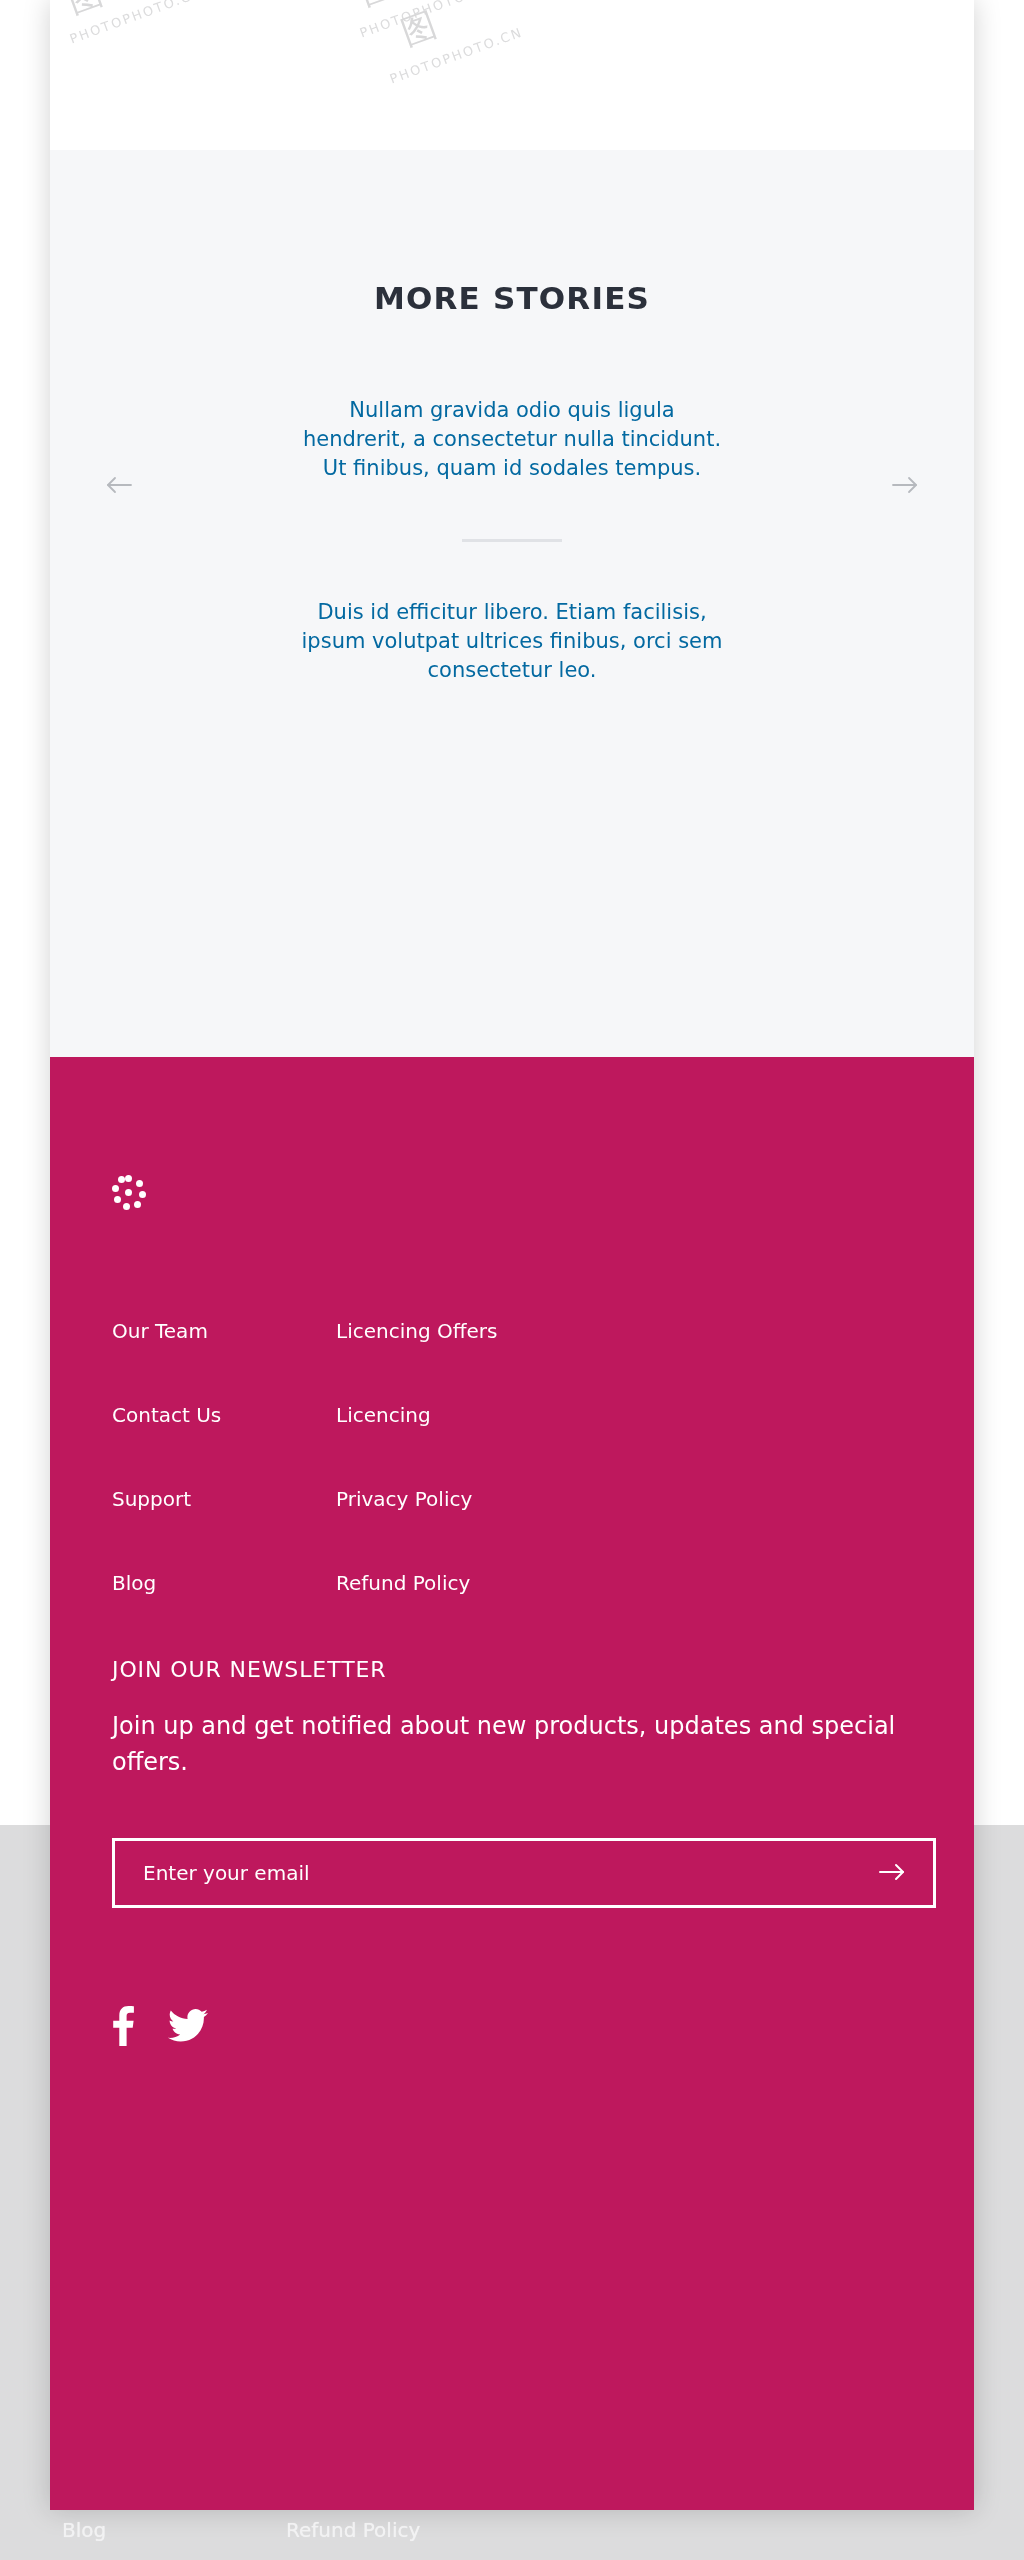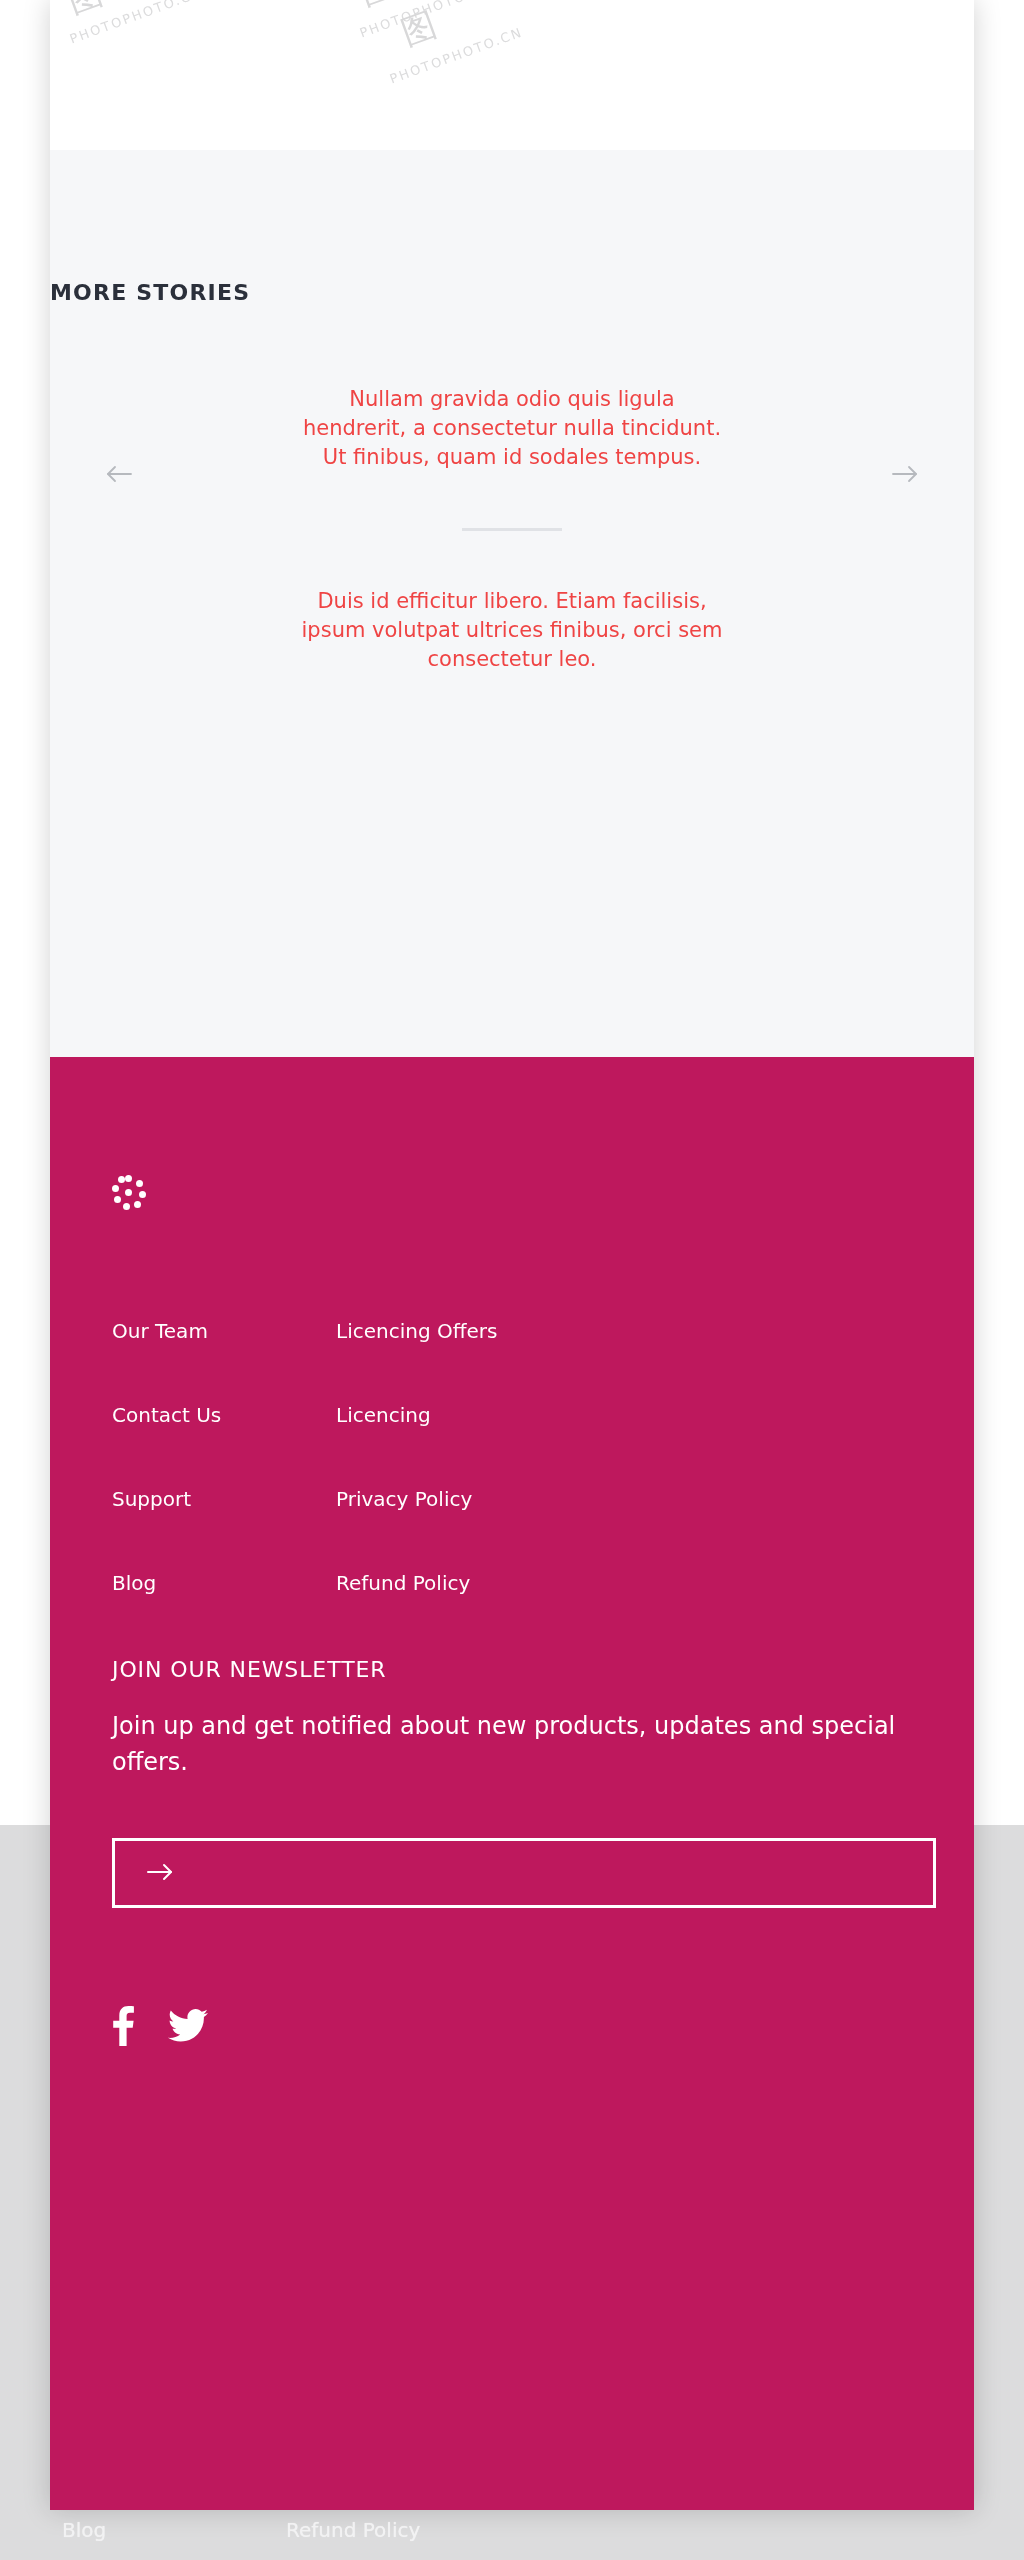"MORE STORIES" .stories-title { font-size: 22px -> 31px; text-align: left -> center }
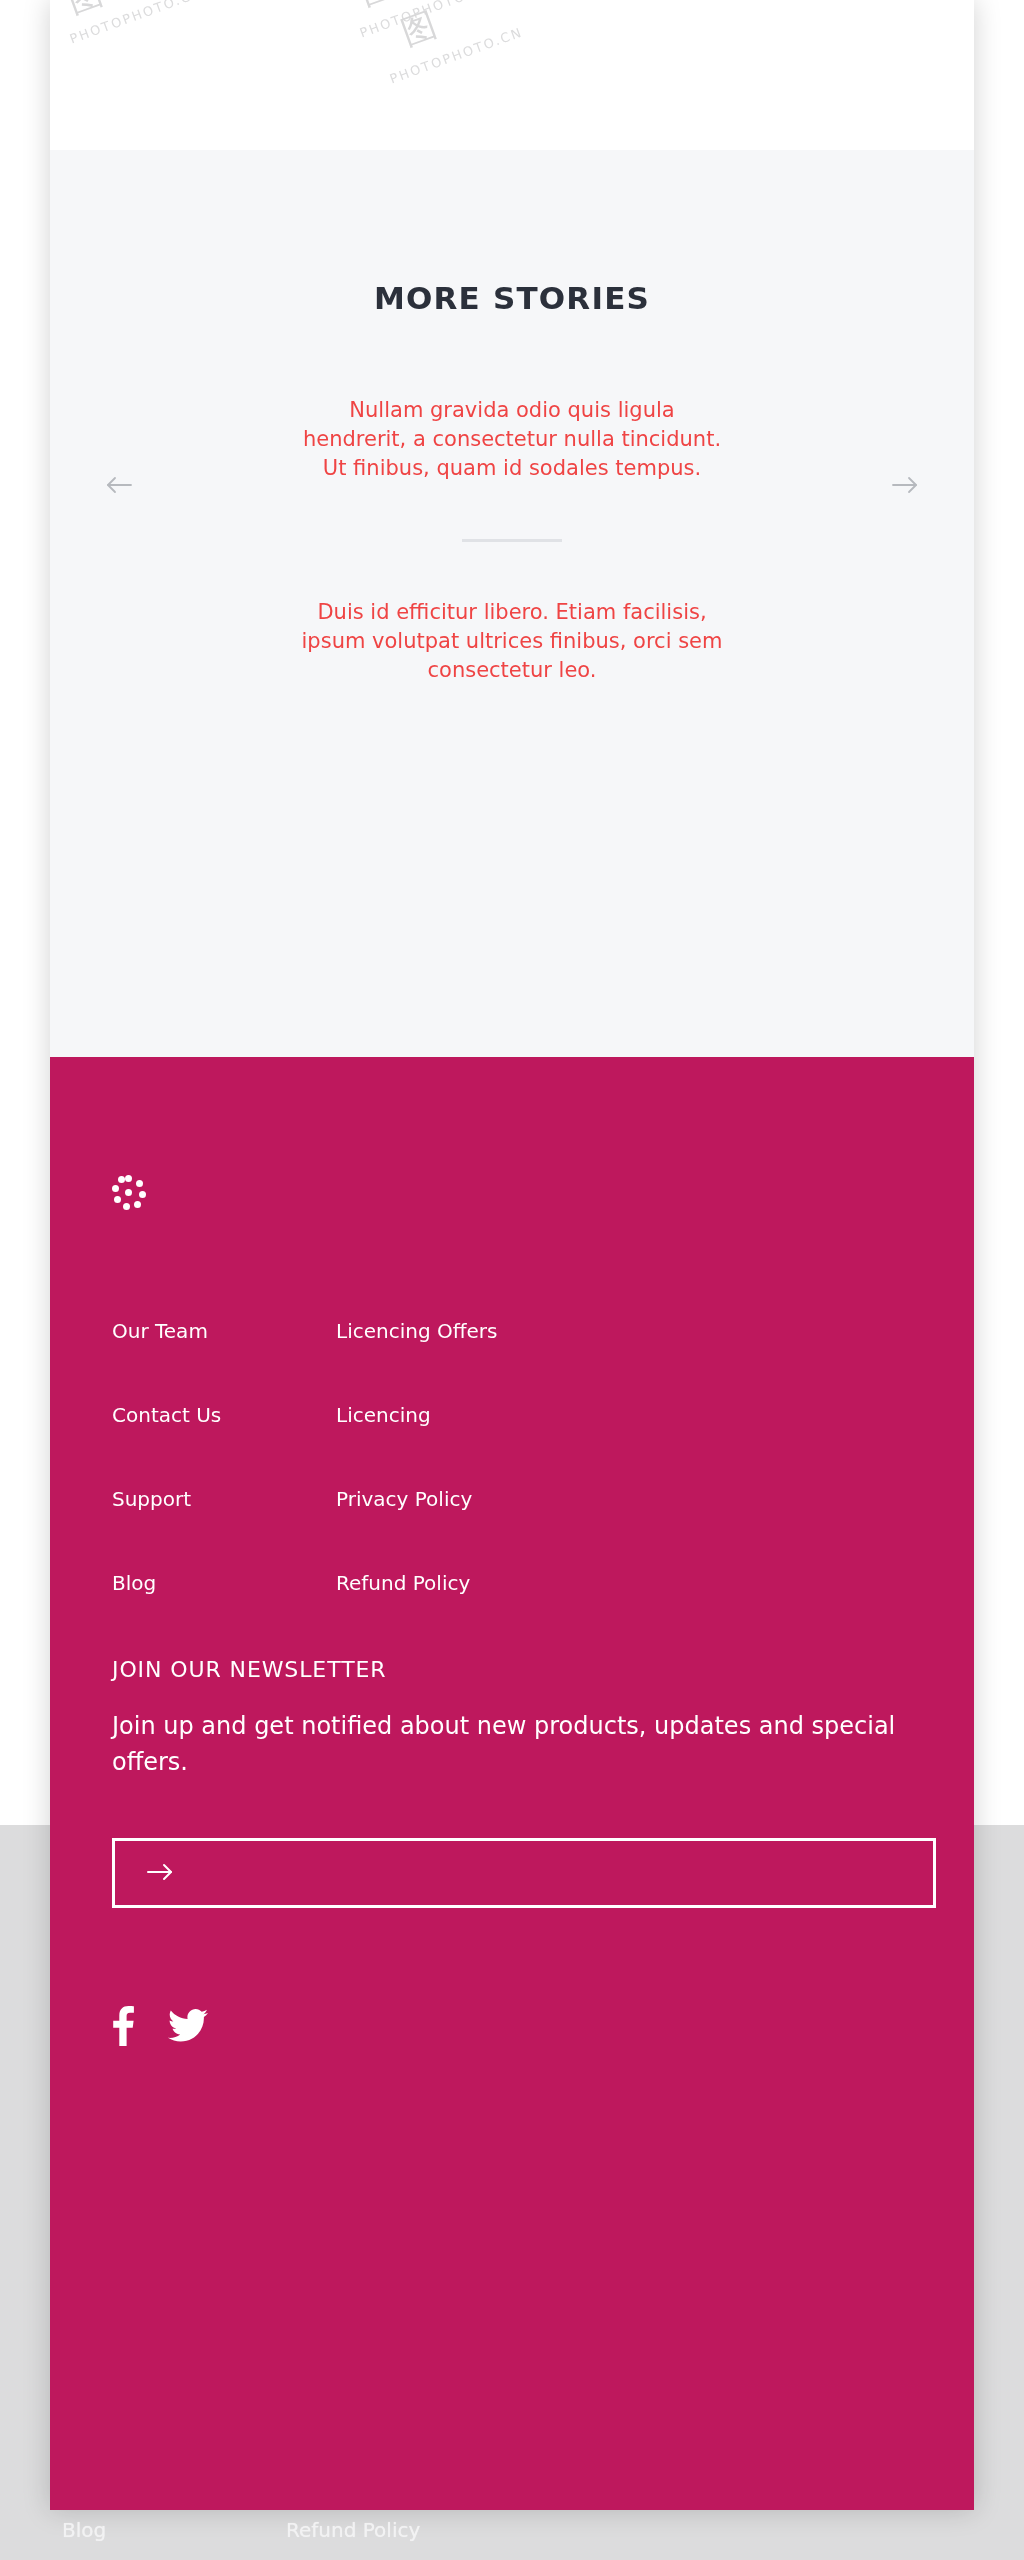"Nullam gravida odio quis ligula" .quote { color: #ef4444 -> #0369a1 }
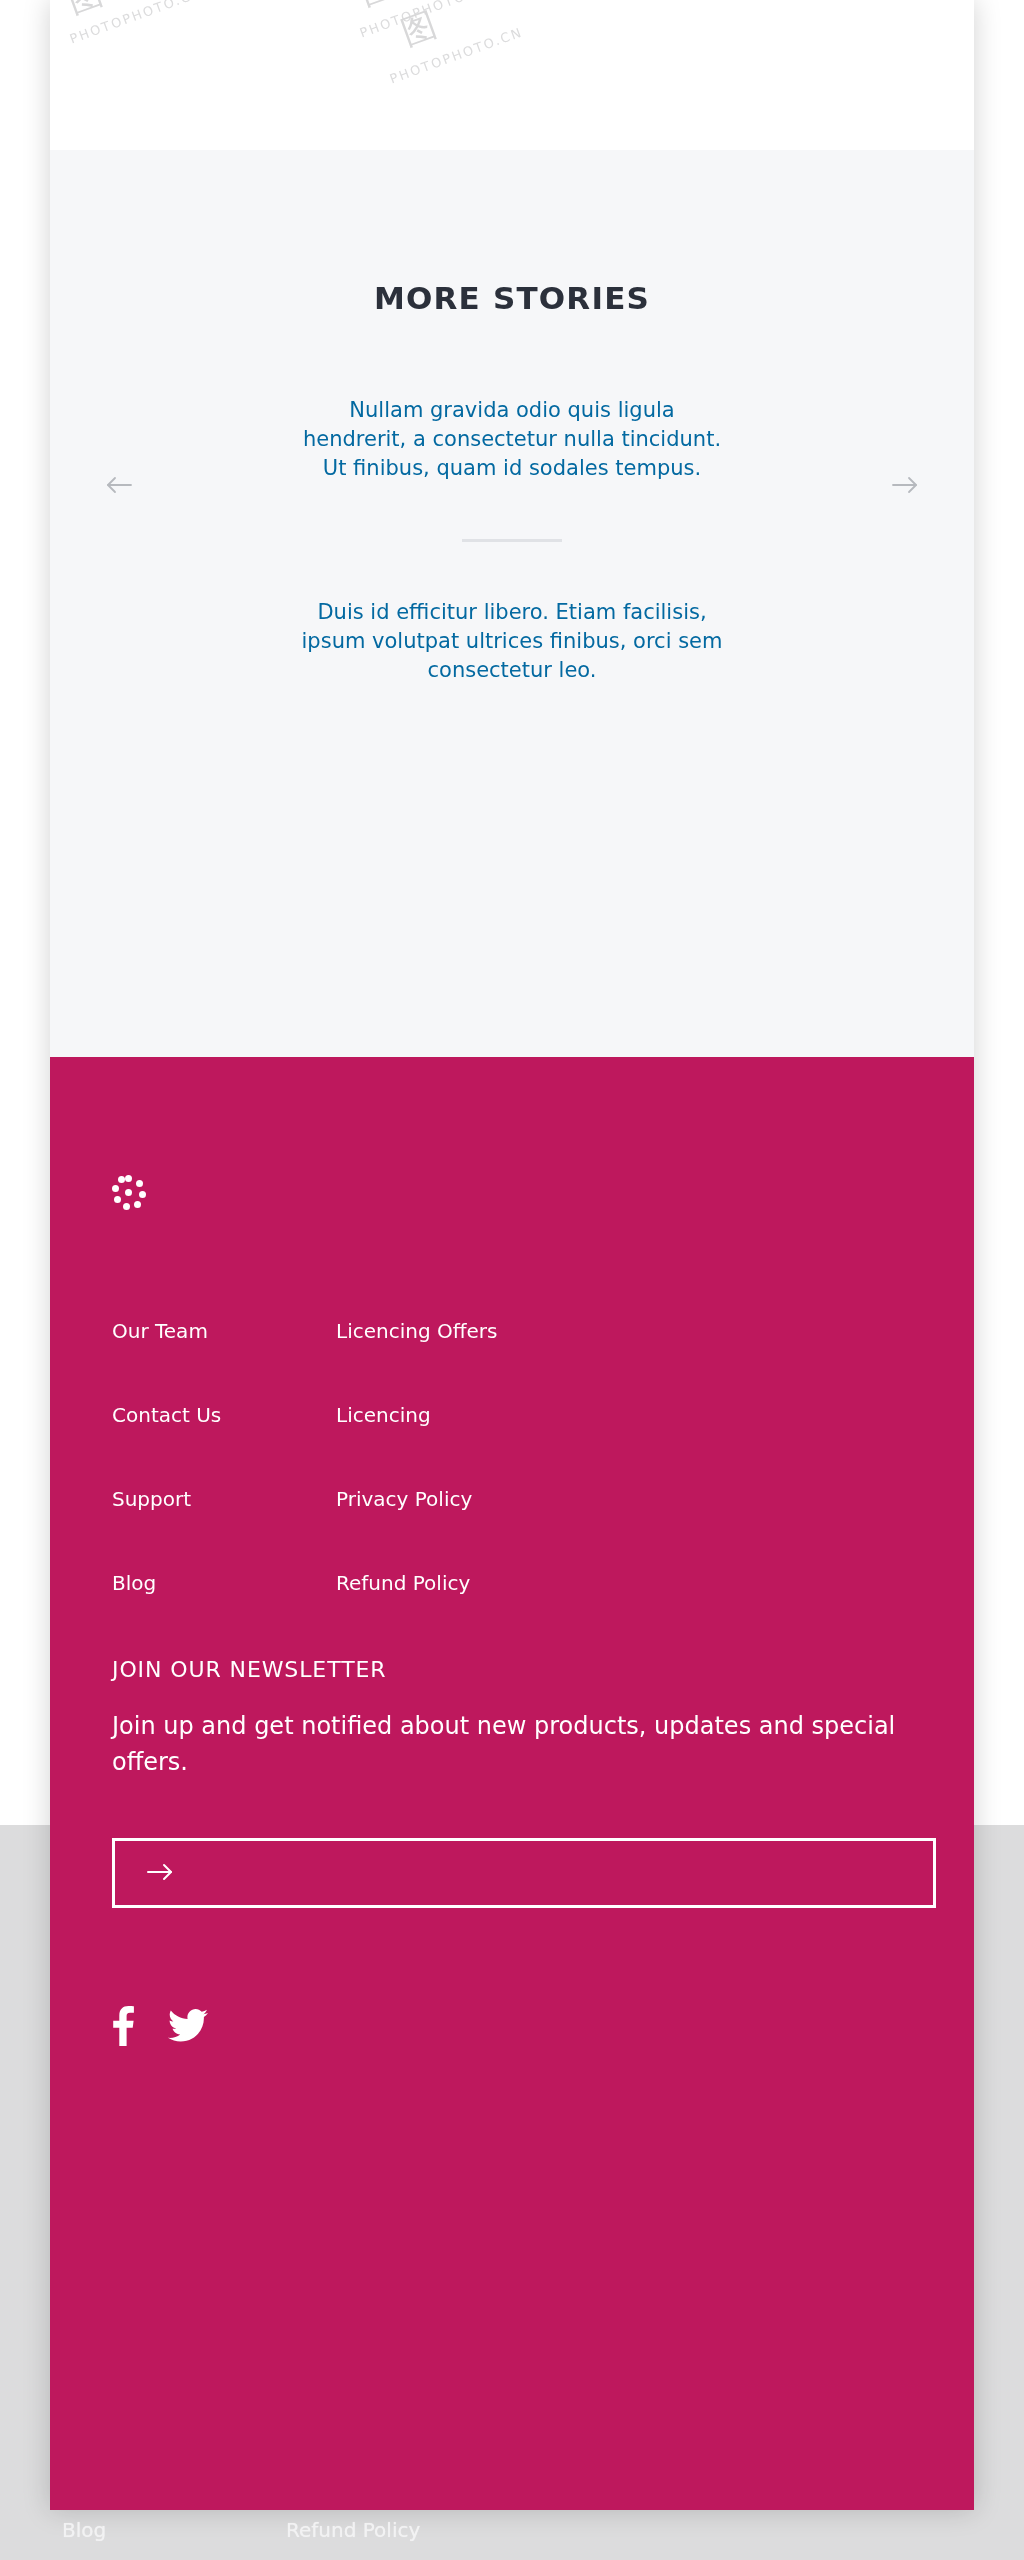"Enter your email" input.email-input { html: none -> <input> }
